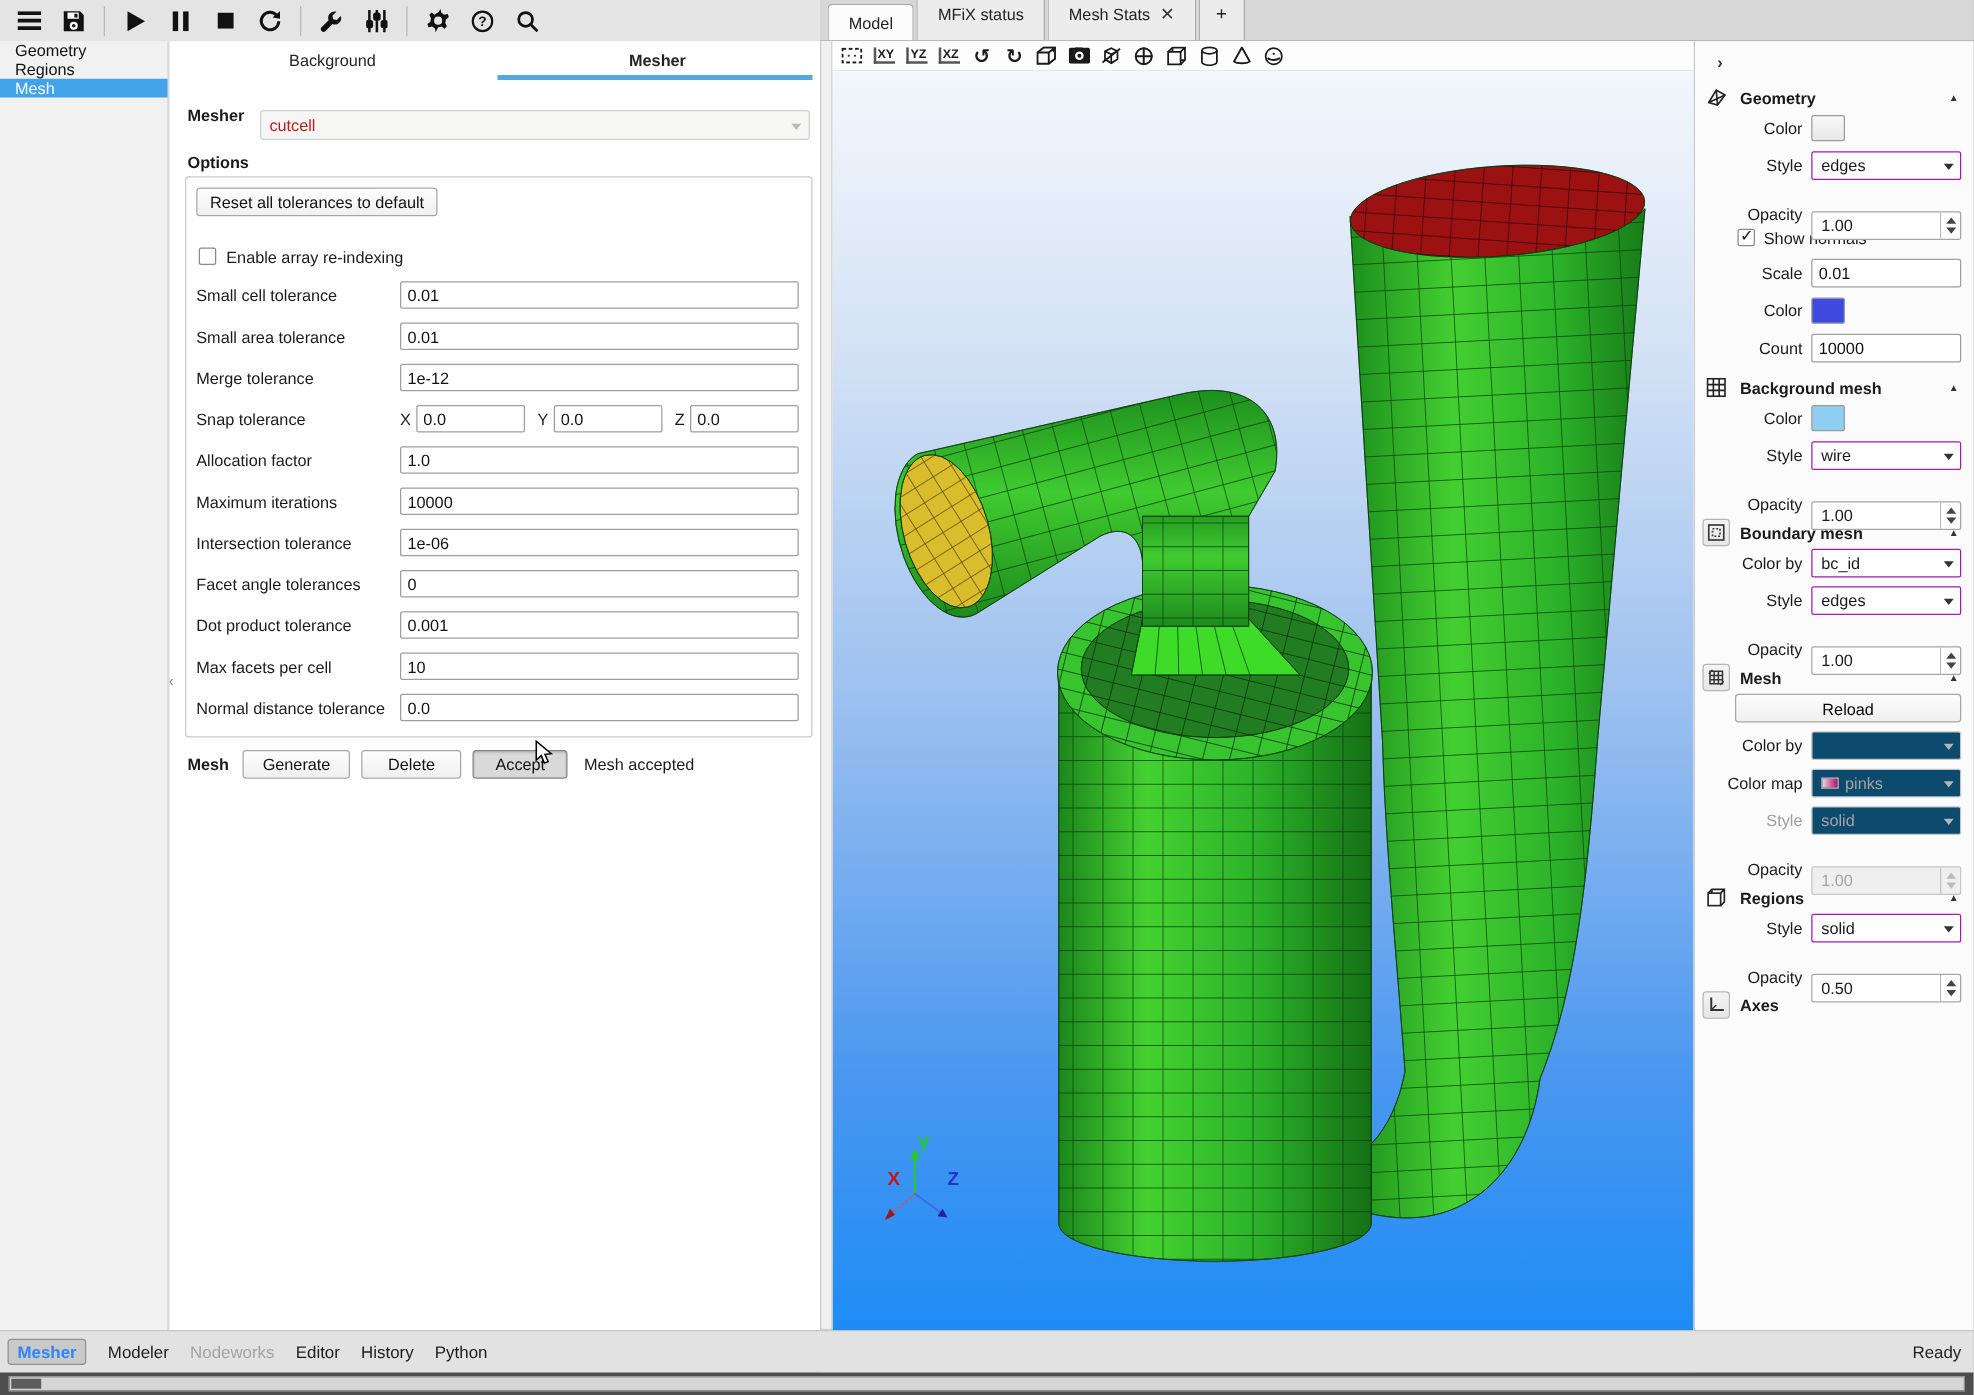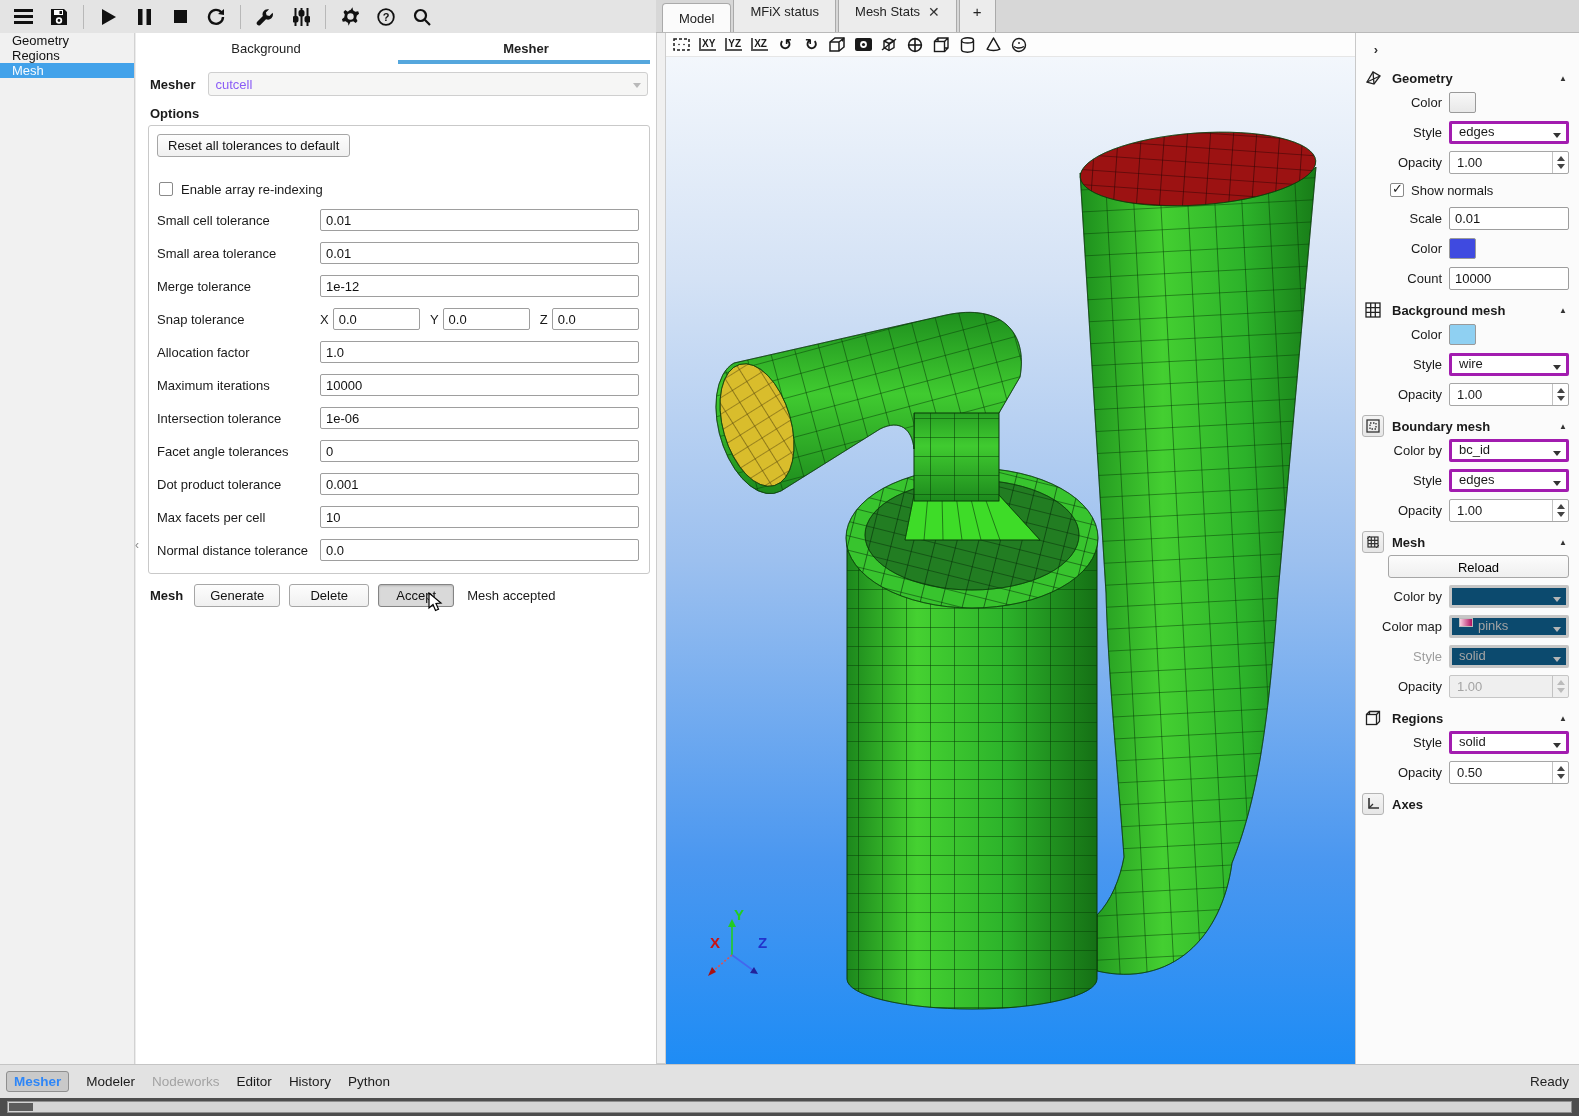"cutcell" .combo.disabled { color: #8b5cf6 -> #b91c1c; margin-top: none -> 16px }
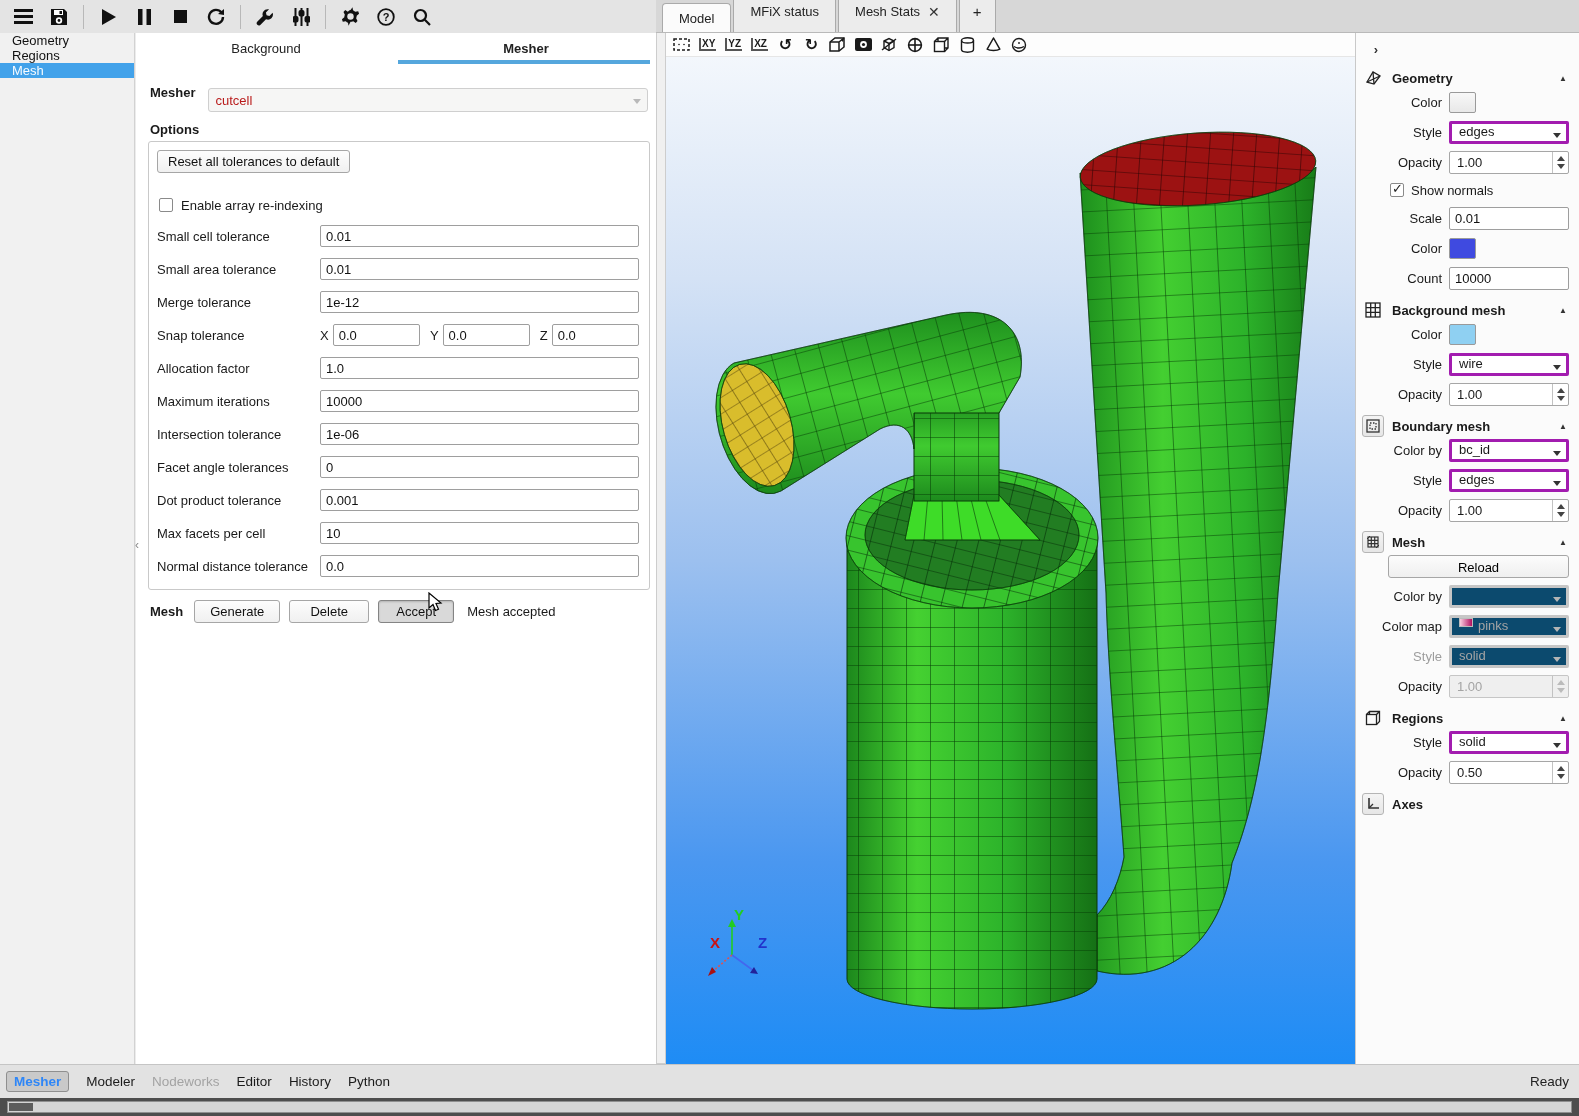"edges" .vcombo { align-items: flex-start -> center; border: 3px solid #a21caf -> 1px solid #a21caf }
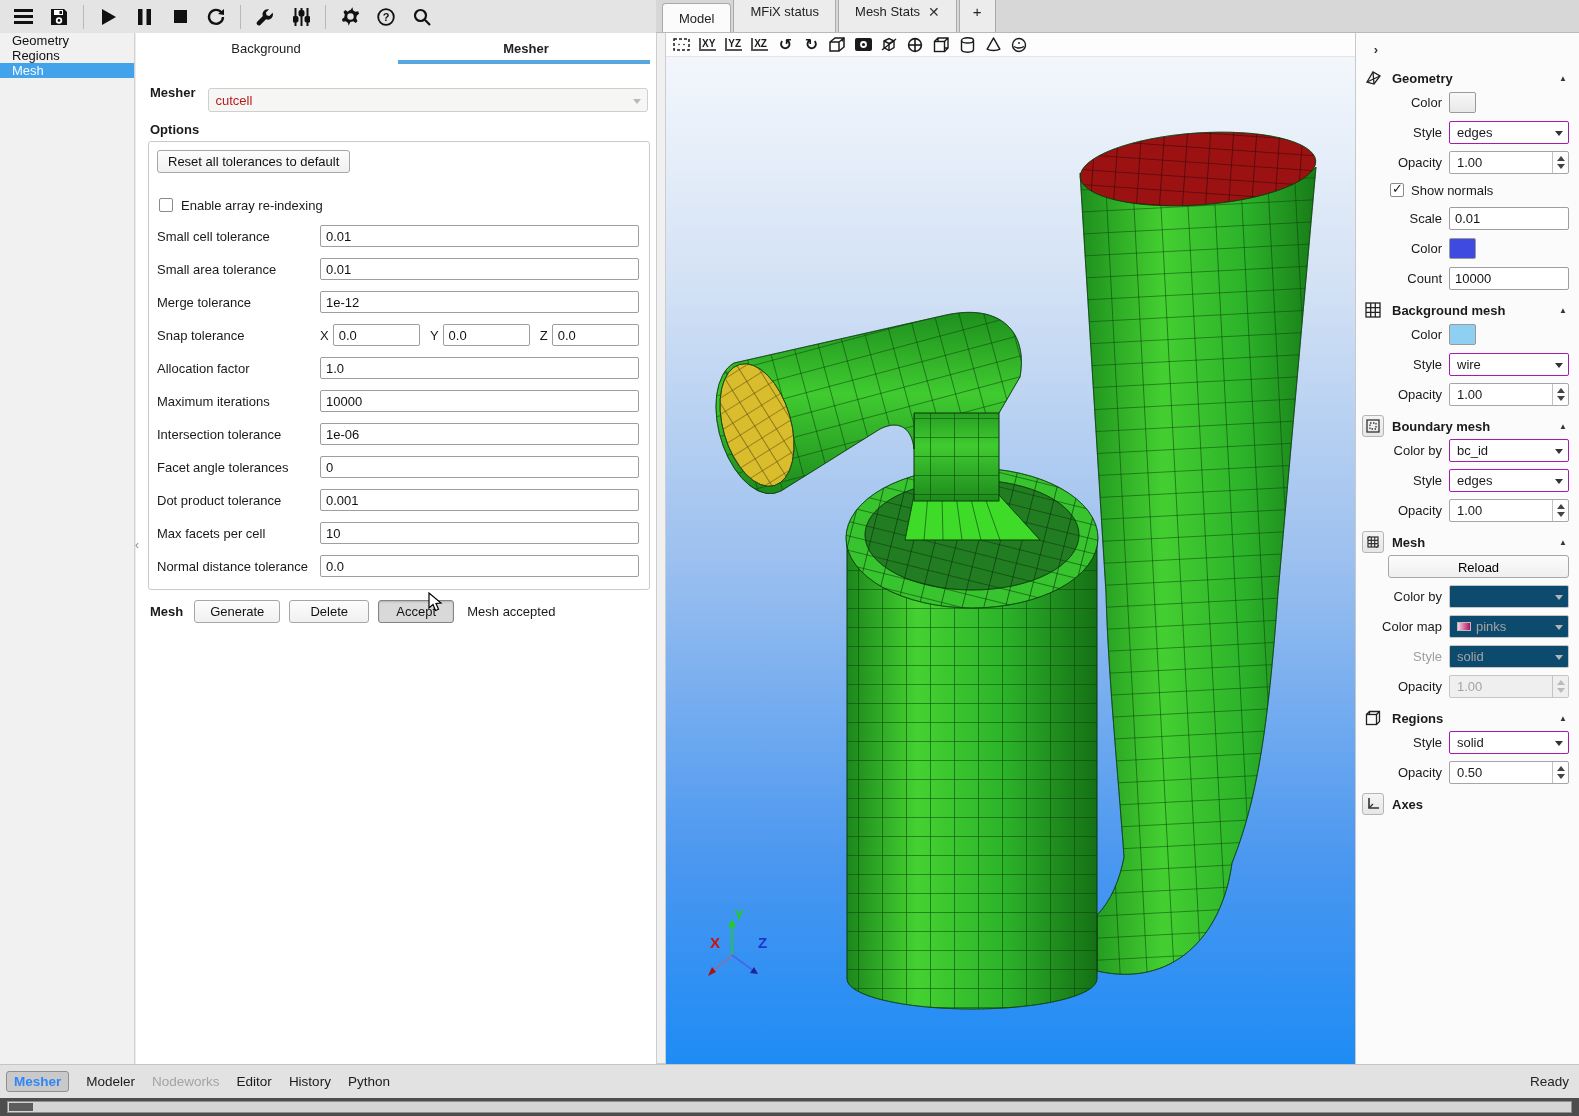"1.00" .spin { margin-top: none -> 18px }
